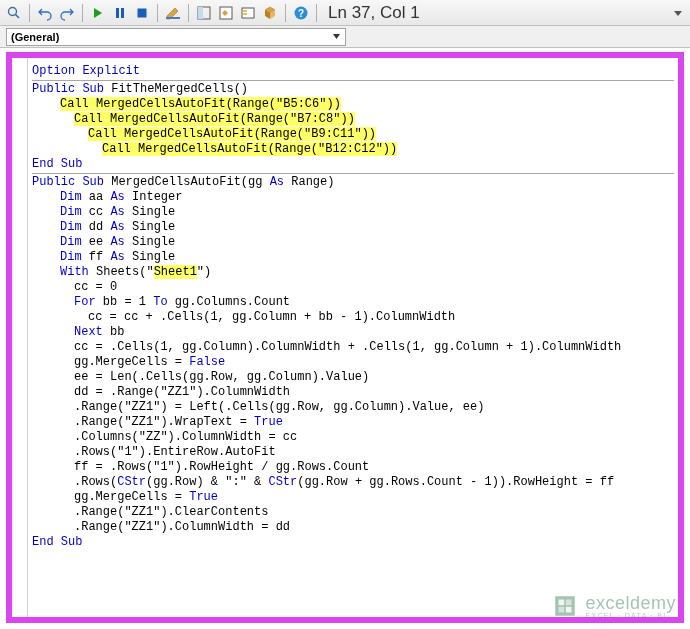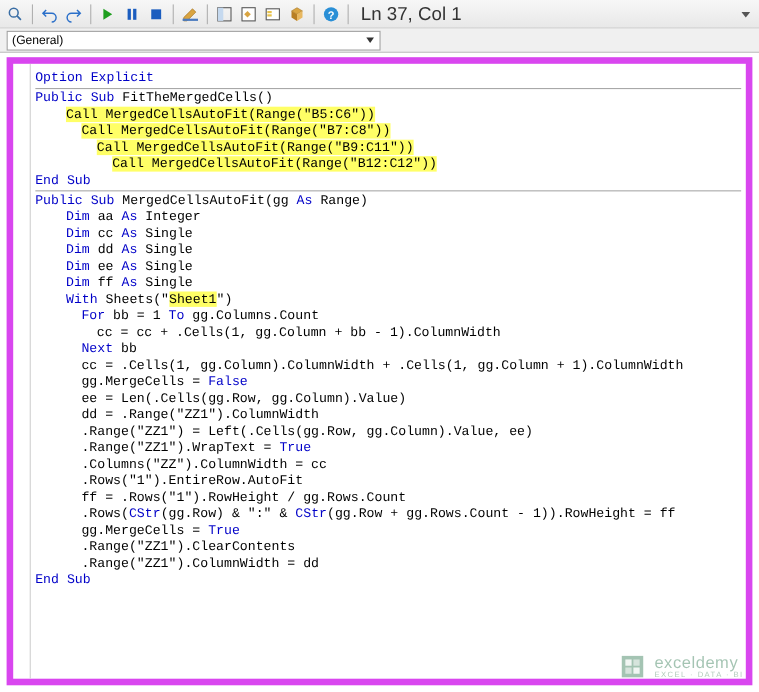"(General)" .combo1 b { font-weight: normal -> bold }
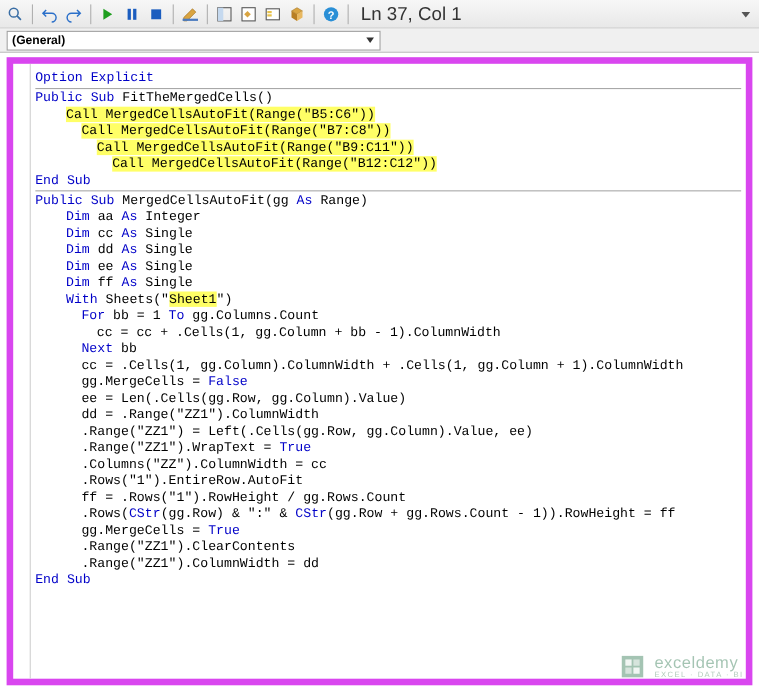"cc = 0" span.ln { html: none -> <span><span>cc = 0</span></span> }
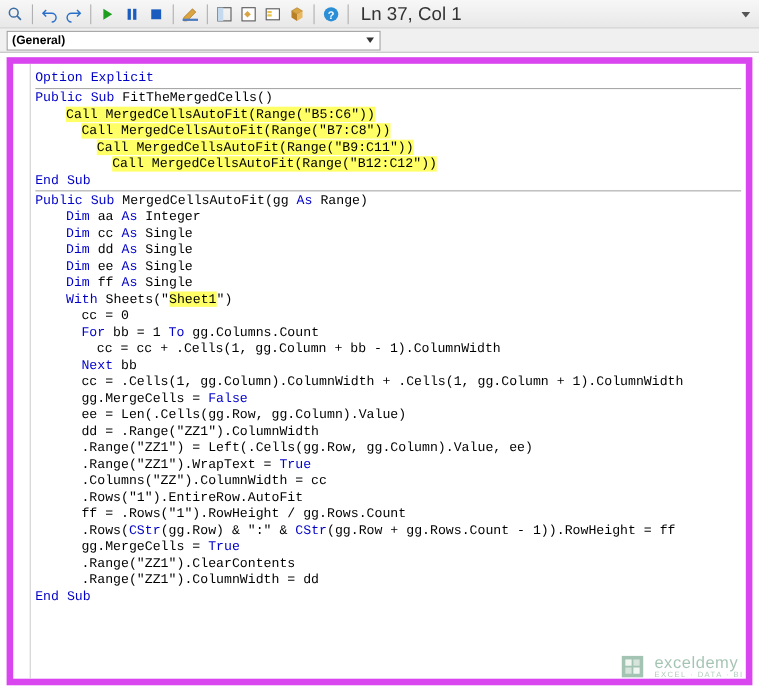"exceldemy" .watermark .wm-text .main { font-size: 15px -> 18px }
